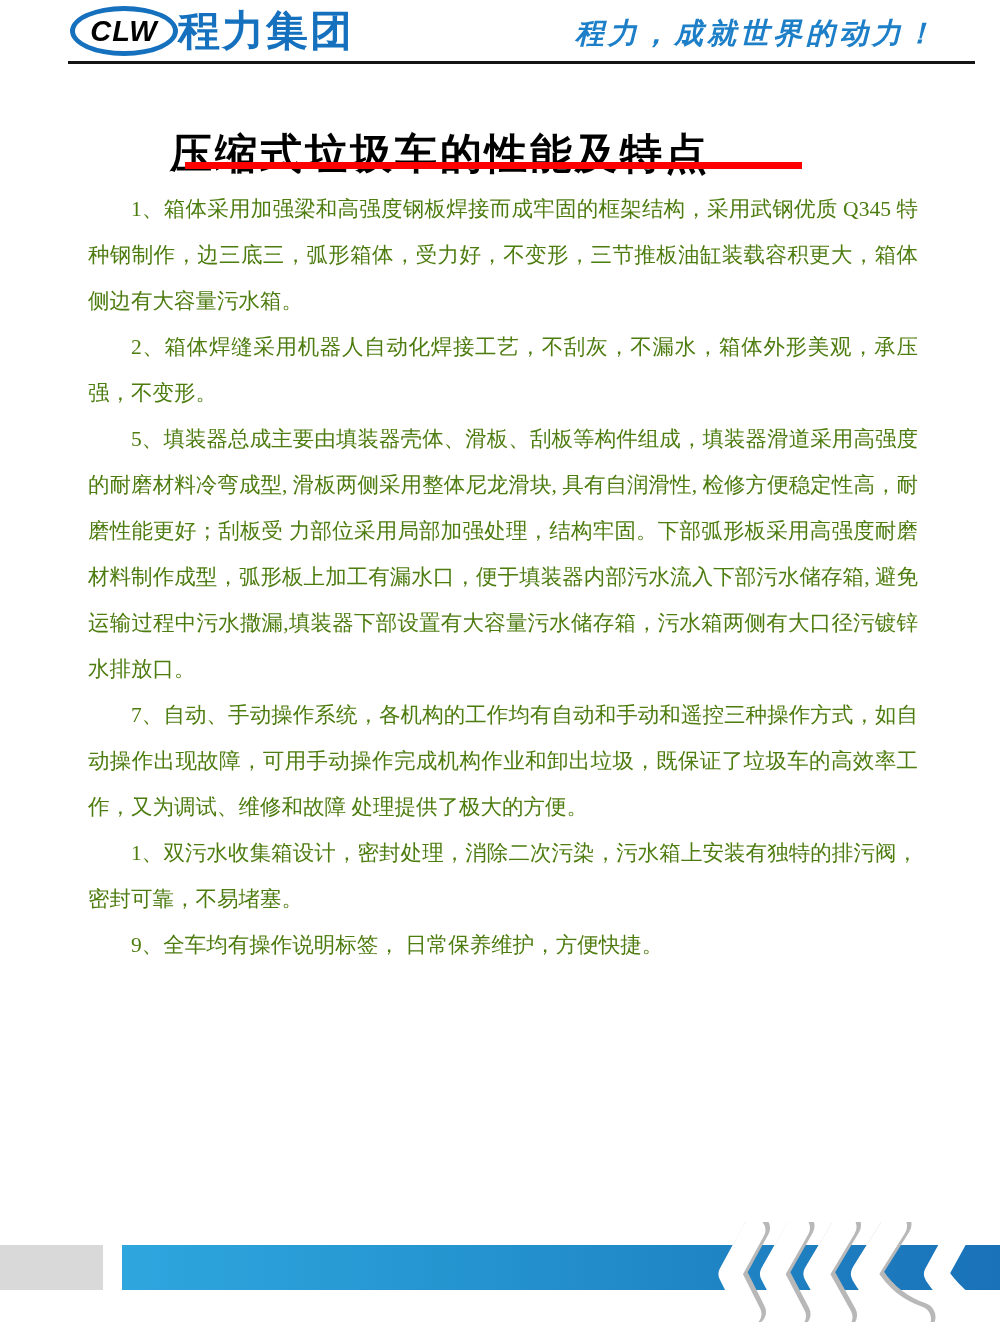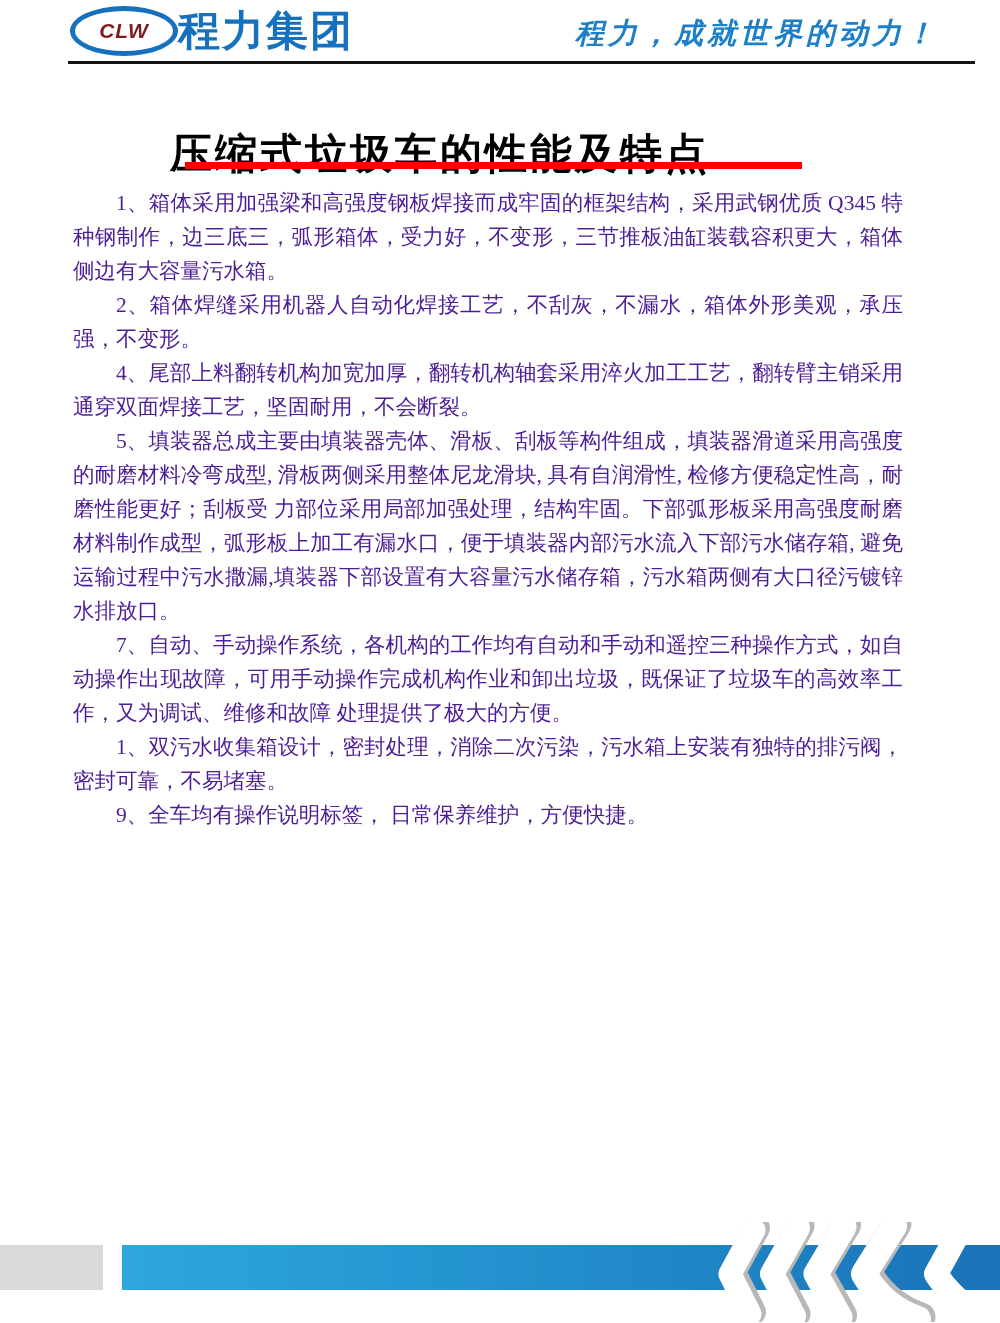"CLW" .logo-clw { color: #7f1d1d -> #000000; font-size: 21px -> 29px }
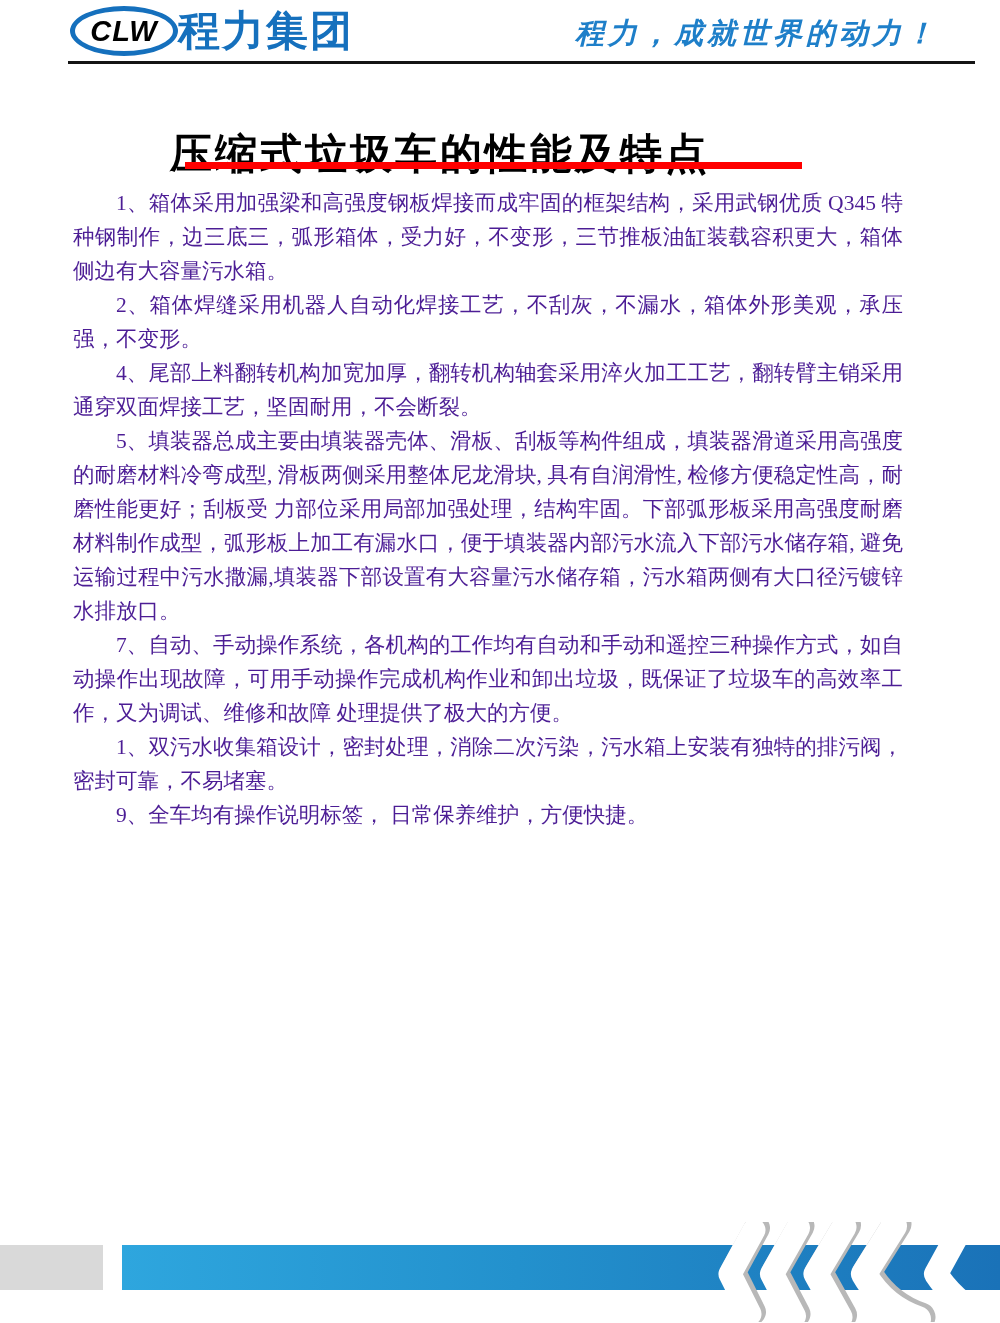"1、箱体采用加强梁和高强度钢板焊接而成牢固的框架结构，采用武钢优质 Q345" .body-text { color: #4c1d95 -> #4d7c0f; left: 73px -> 88px; line-height: 34px -> 46px }
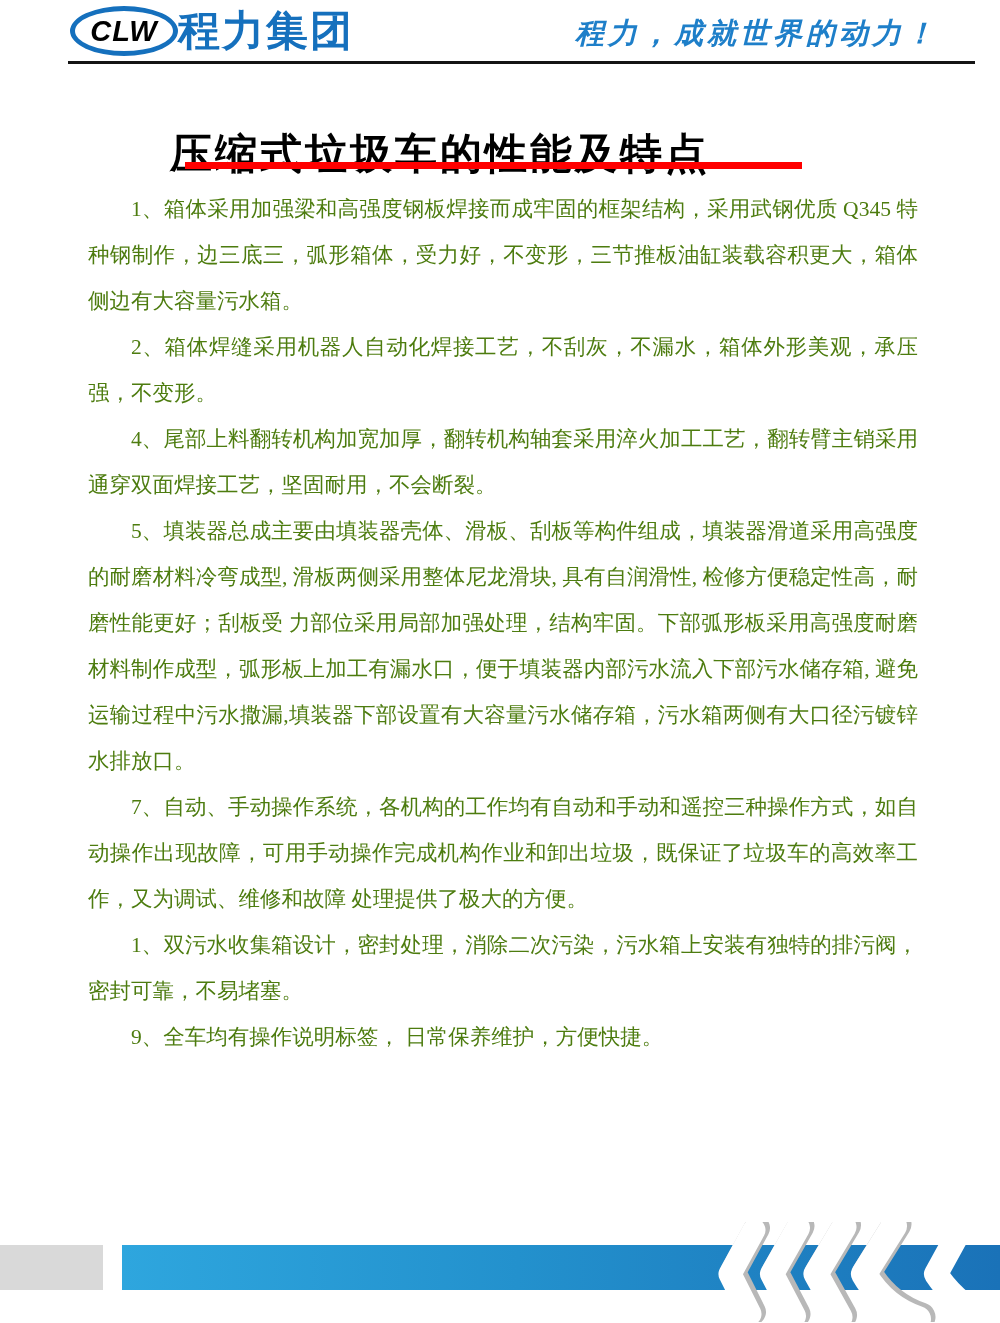"4、尾部上料翻转机构加宽加厚，翻转机构轴套采用淬火加工工艺，翻转臂主销采用通穿双" p { html: <p>4、尾部上料翻转机构加宽加厚，翻转机构轴套采用淬火加工工艺，翻转臂主销采用通穿双面焊接工艺，坚固耐用，不会断裂。</p> -> none }
